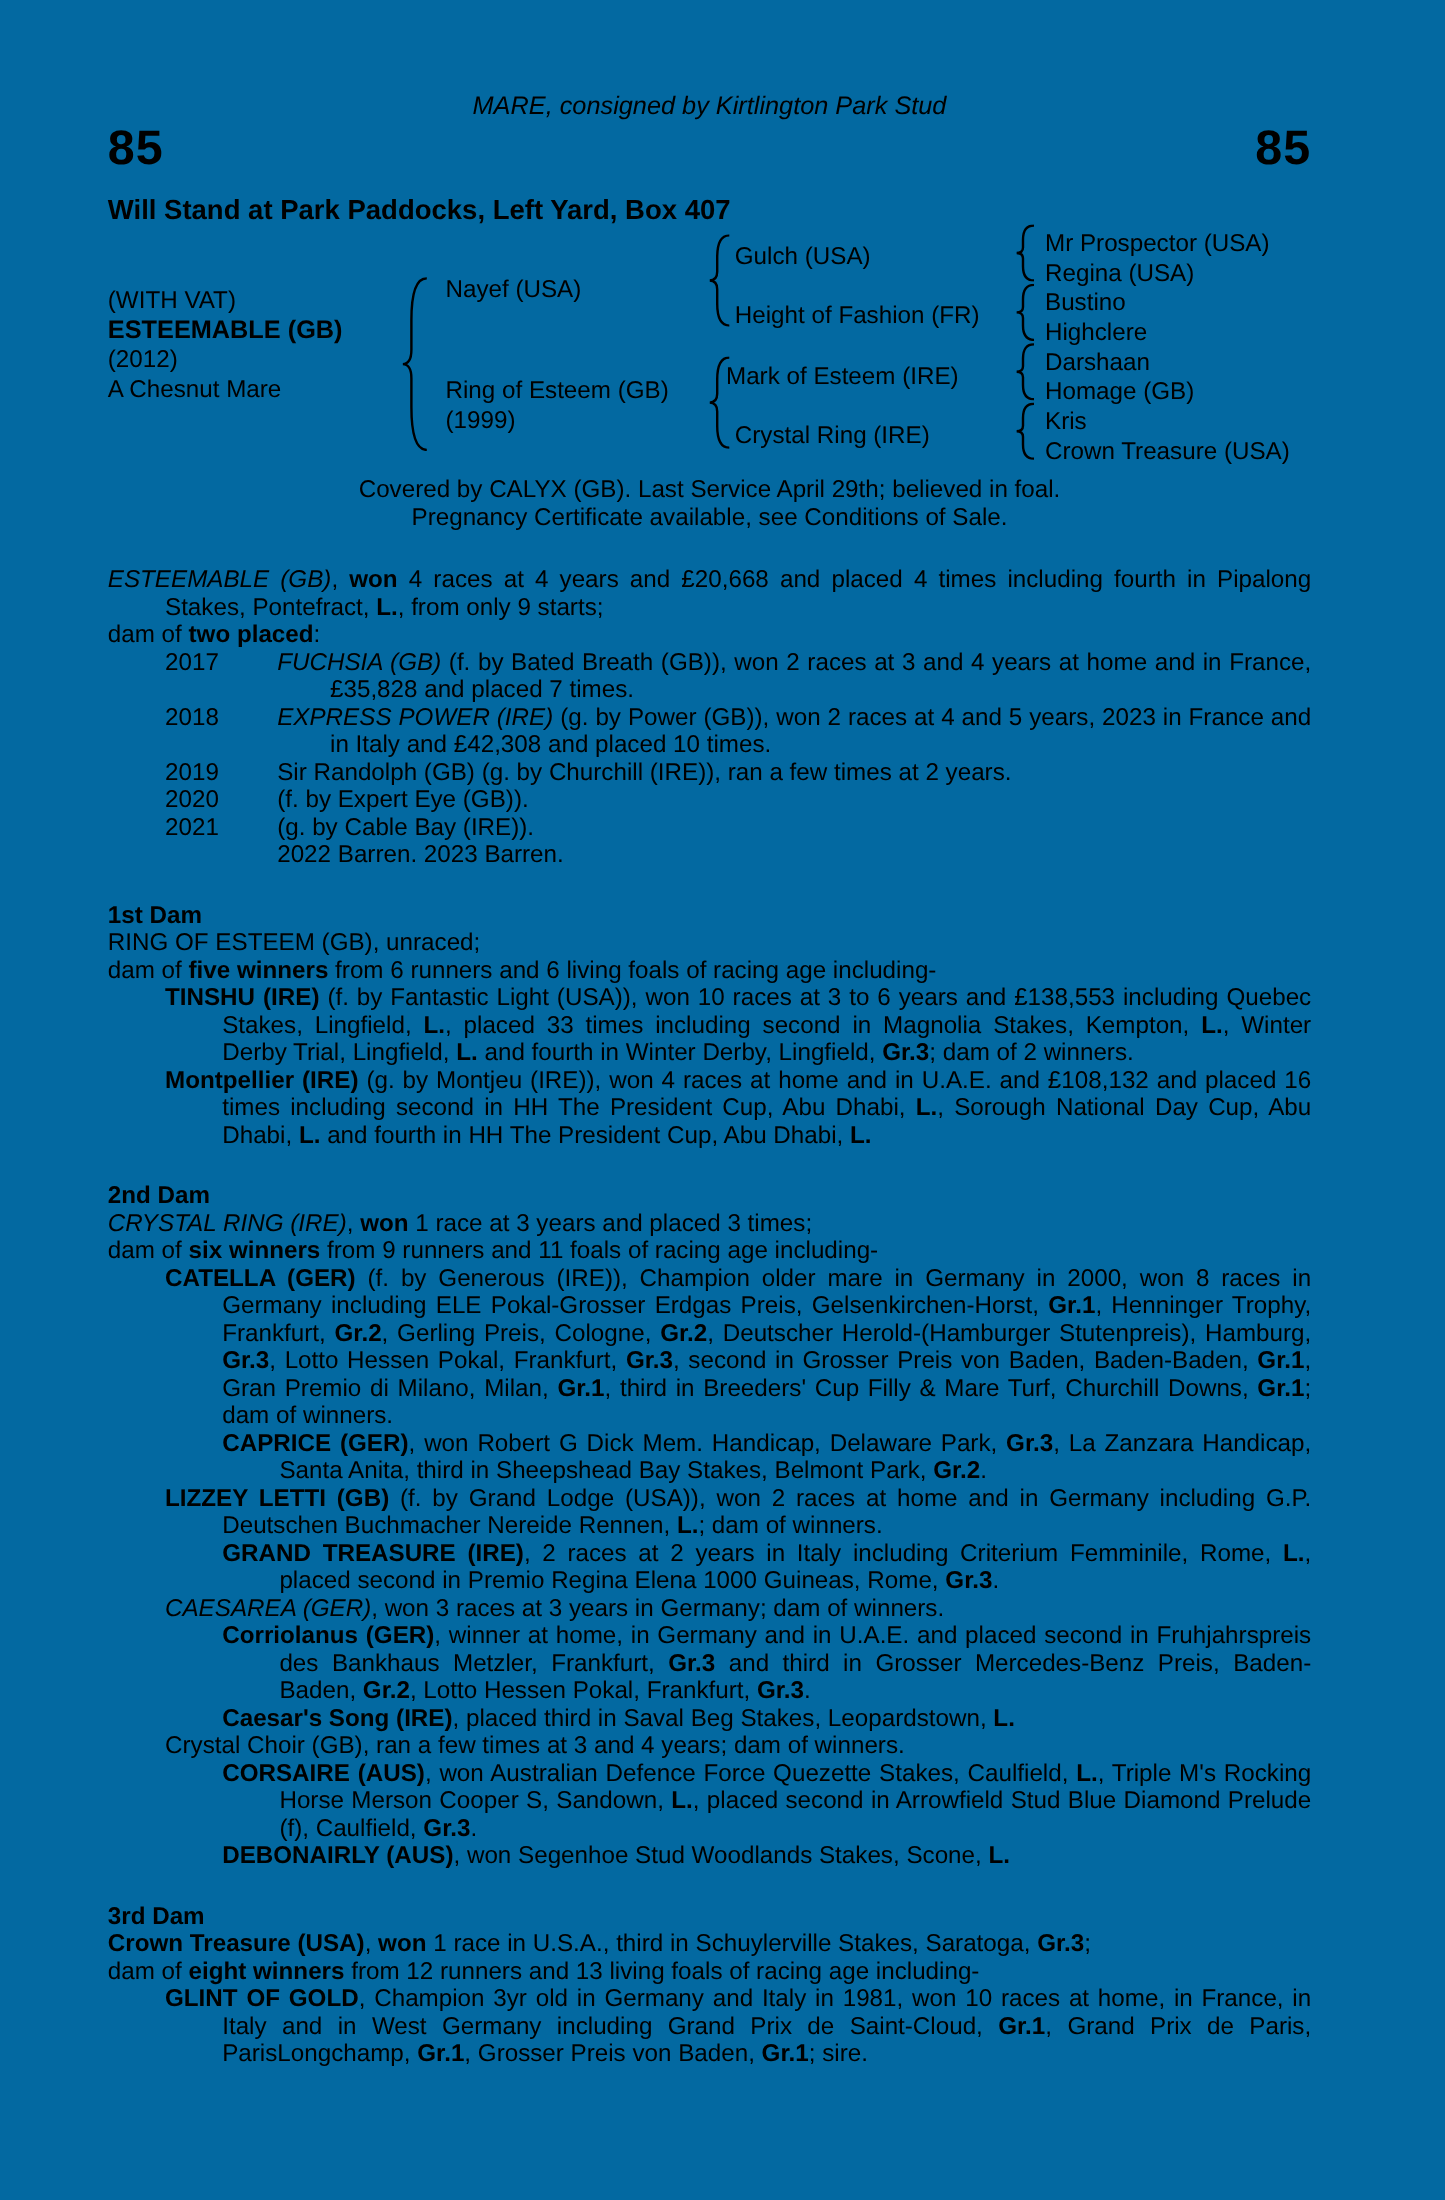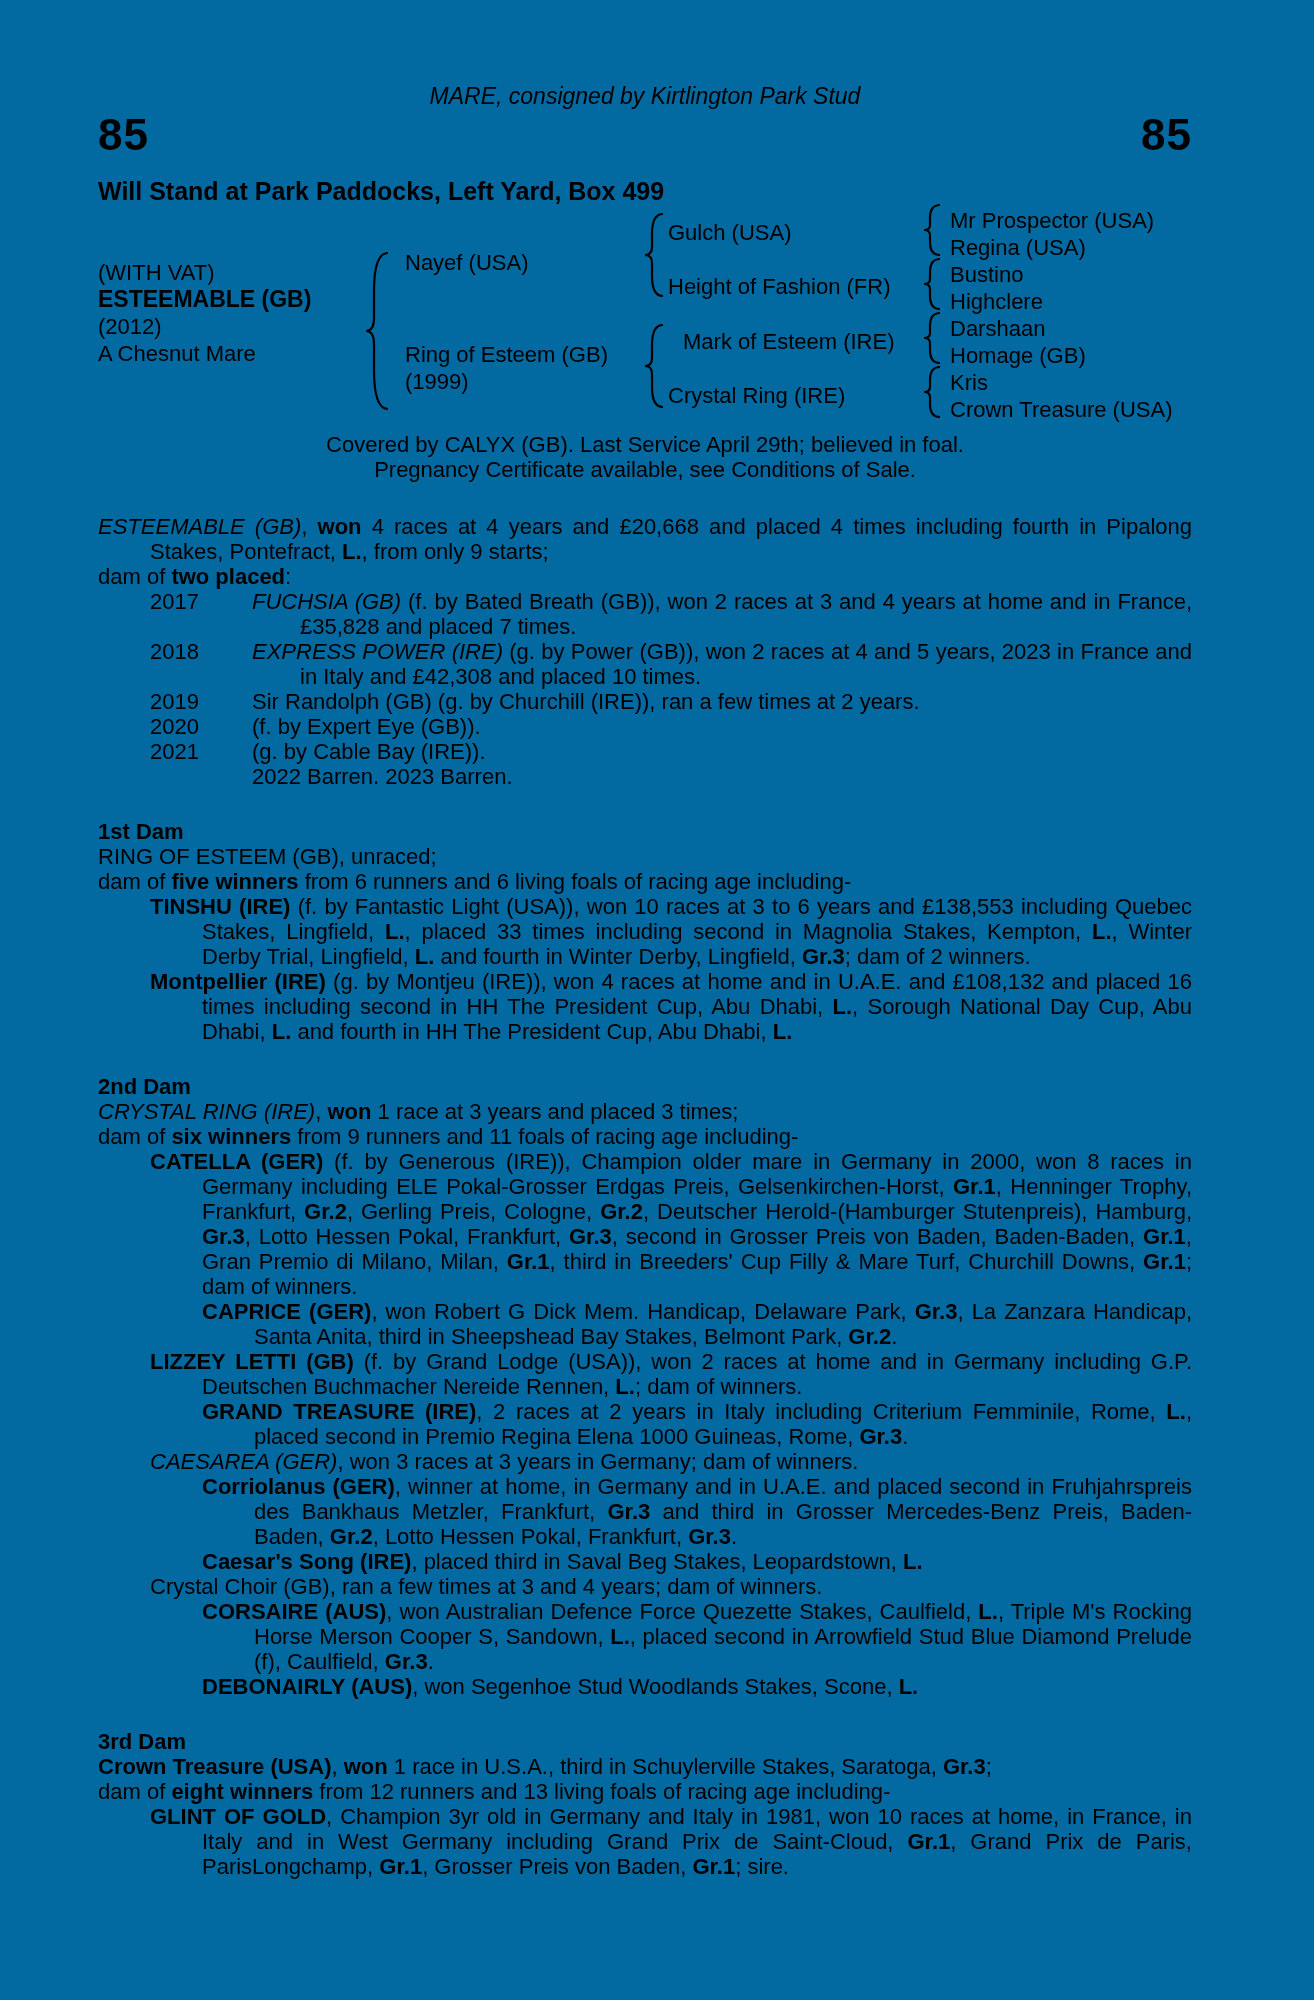"Will Stand at Park Paddocks," div.stand-heading { text: 499 -> 407 }
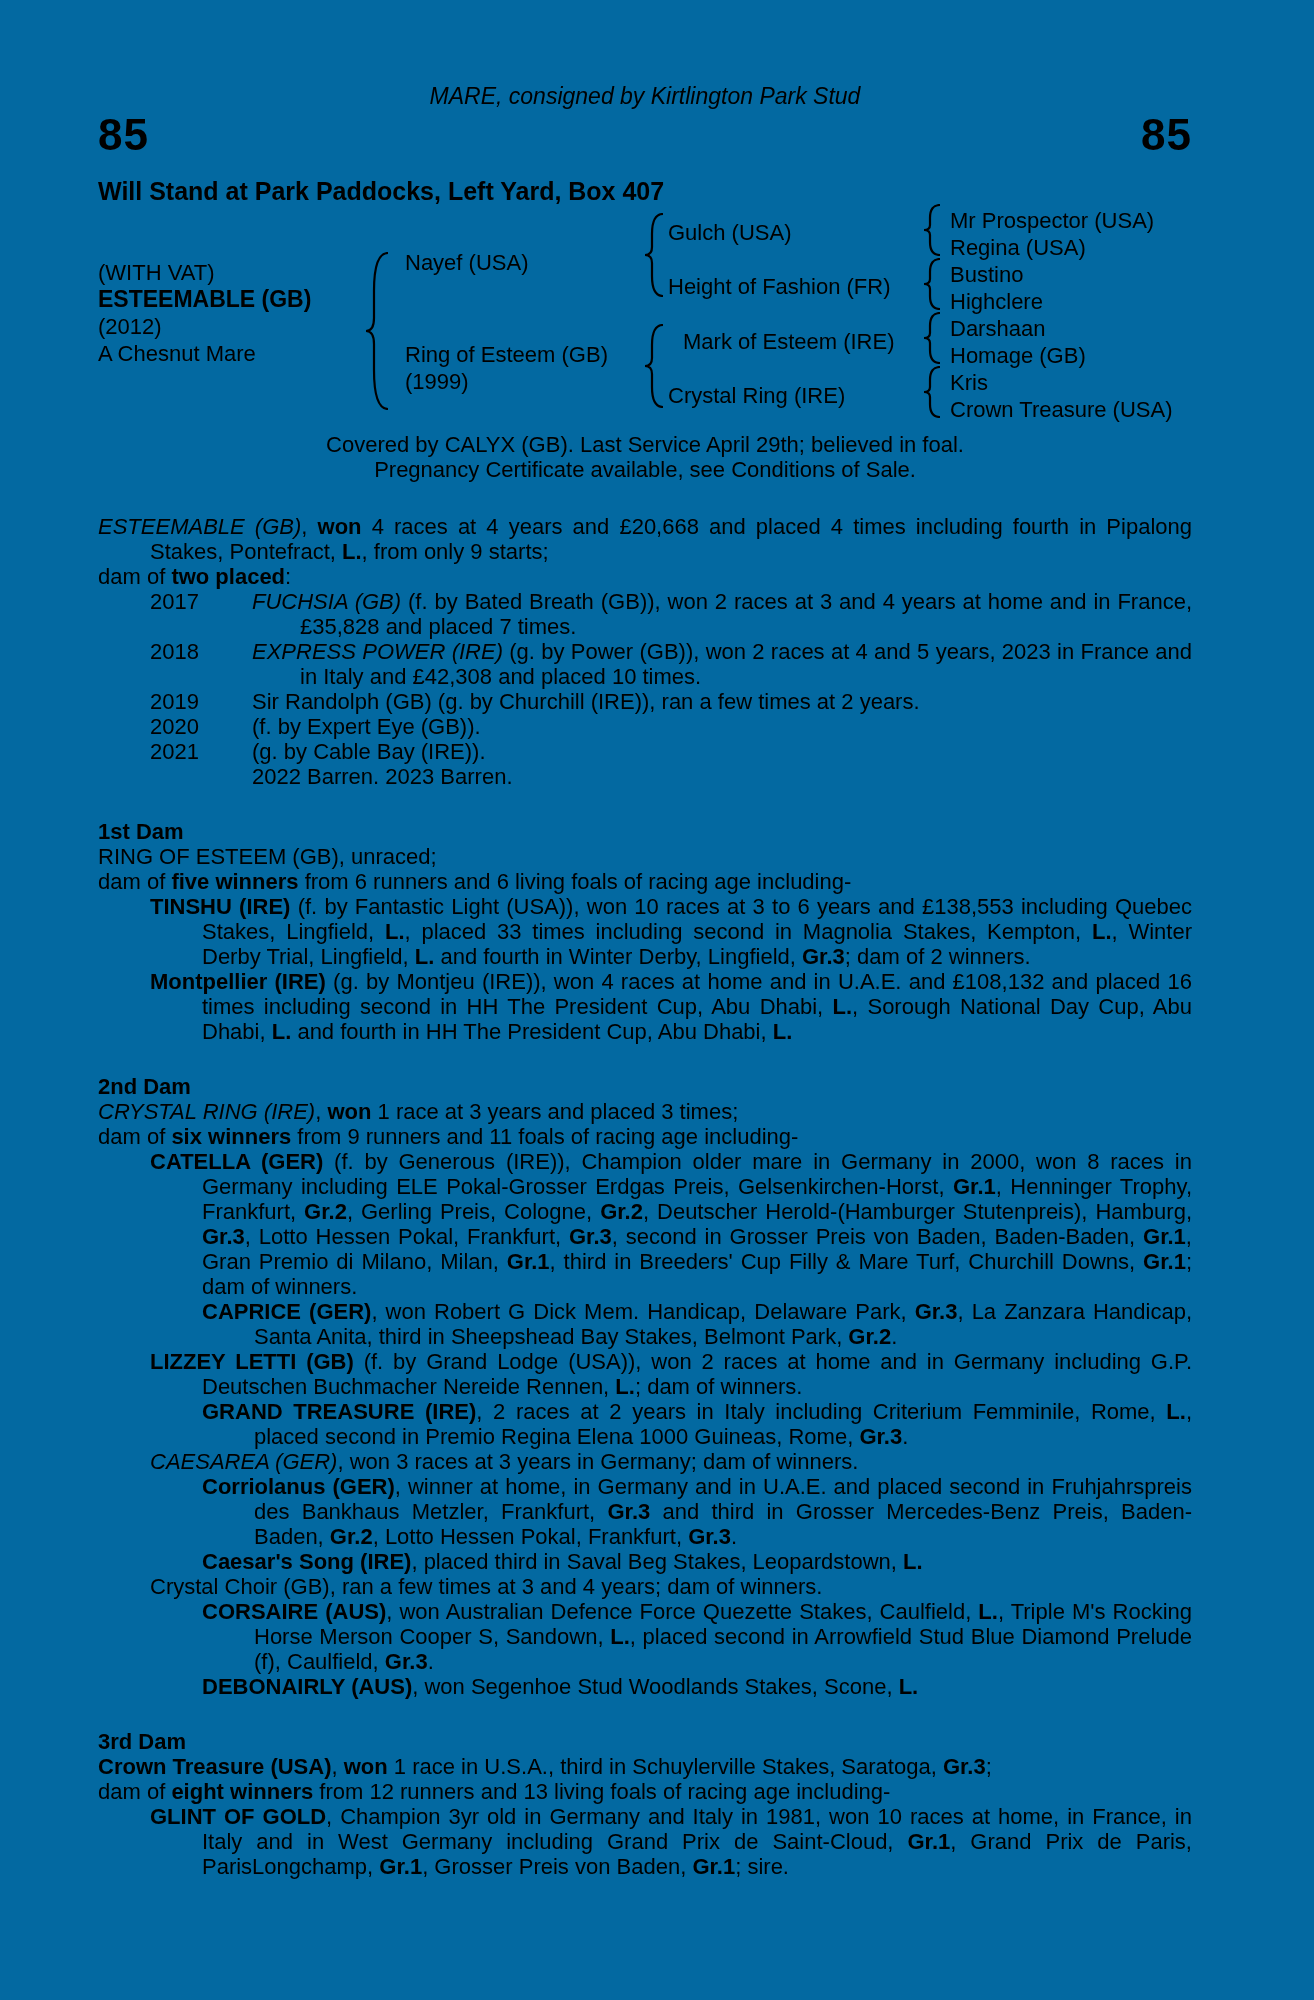"Mark of Esteem (IRE)" div.abs { left: 585px -> 562px }
